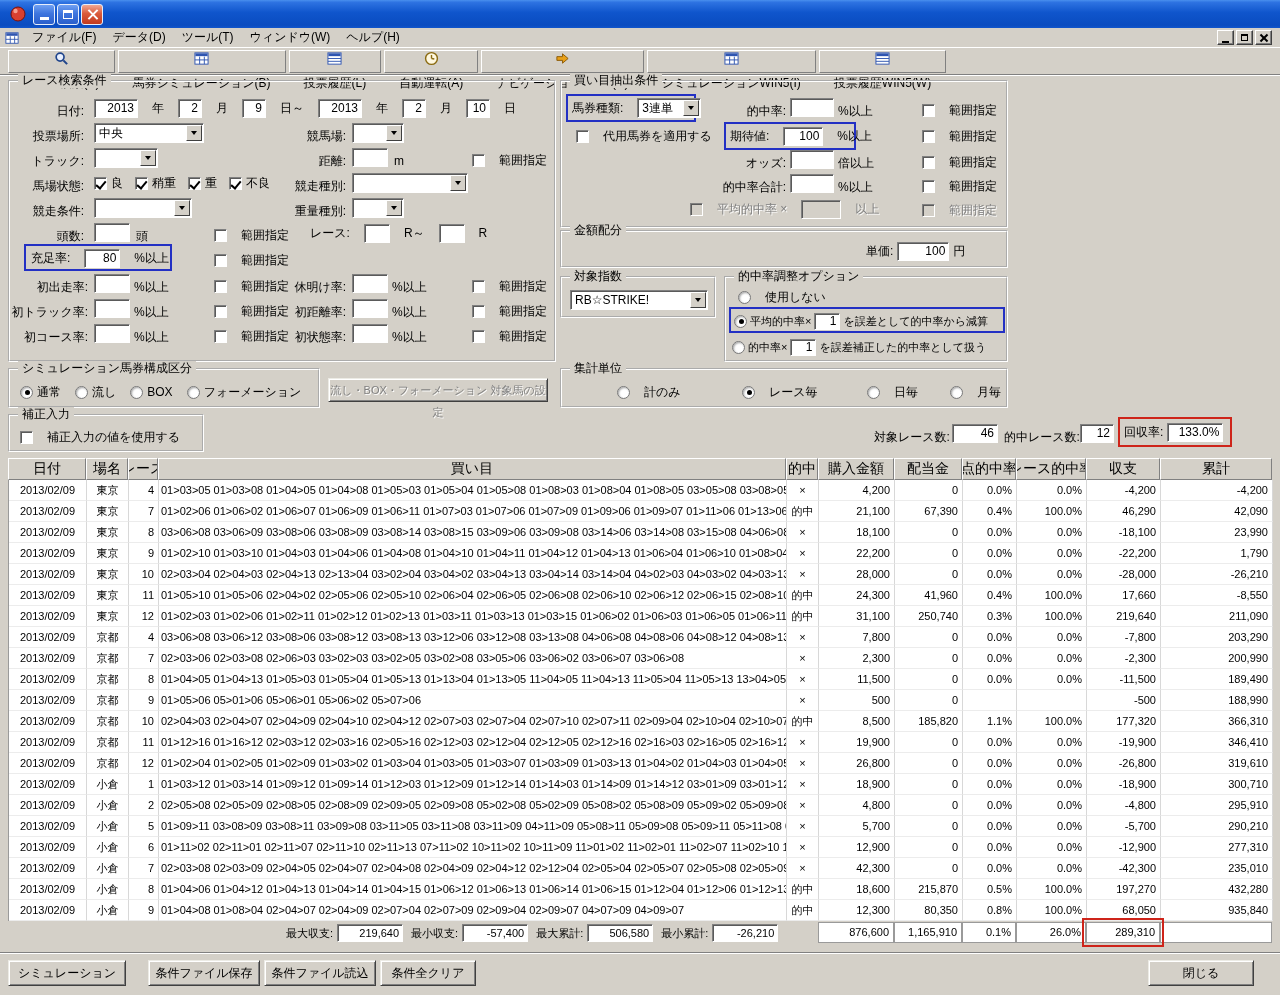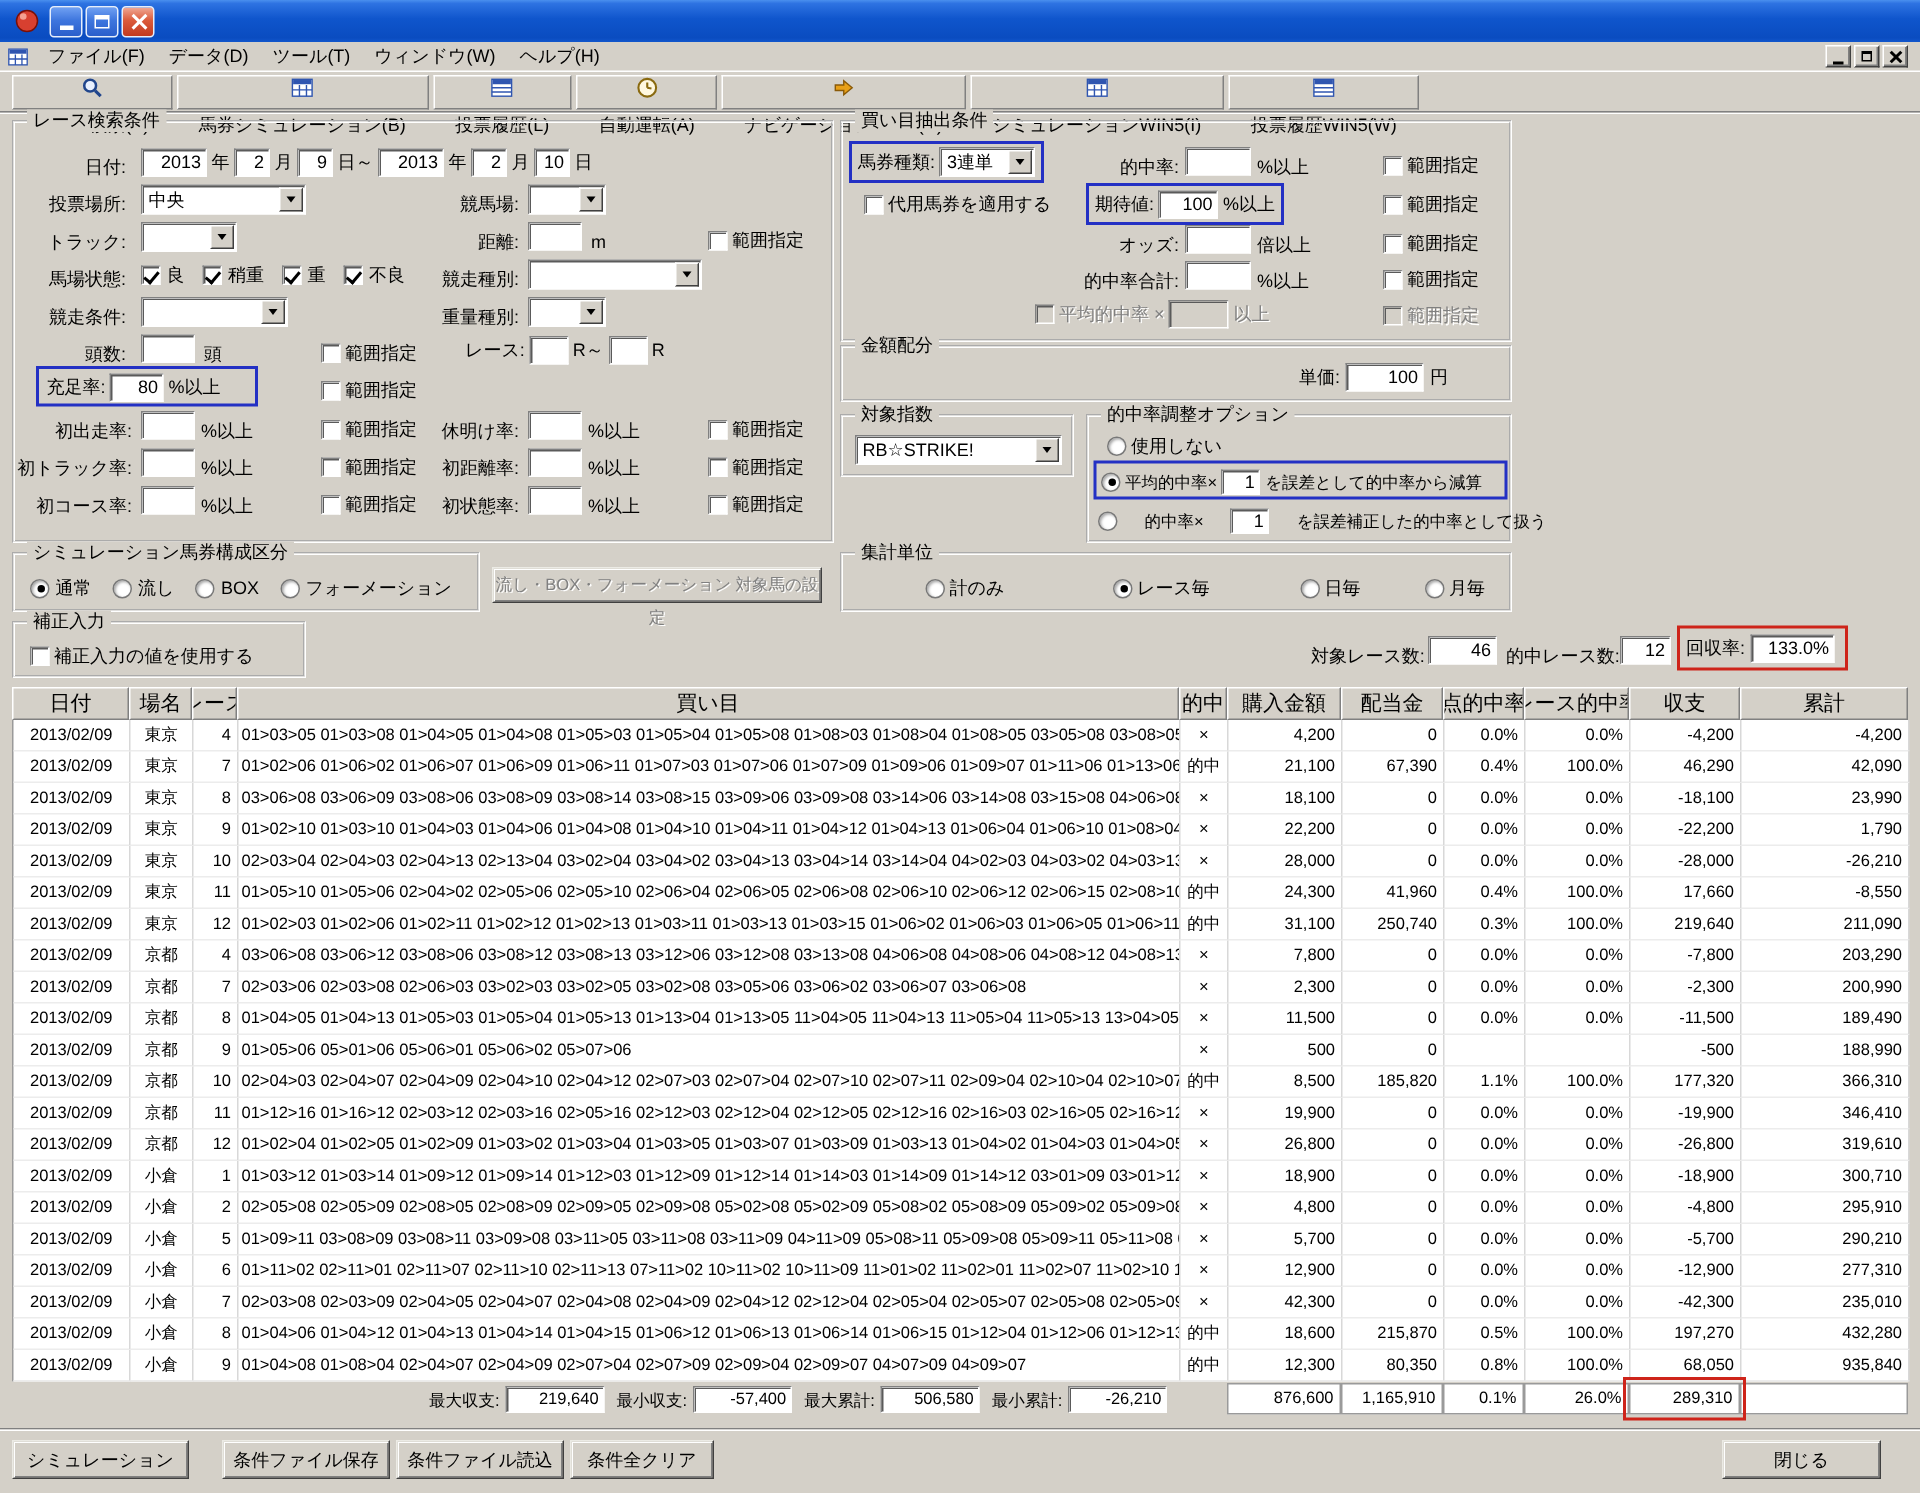"2013" .fr { gap: 3px -> 14px }
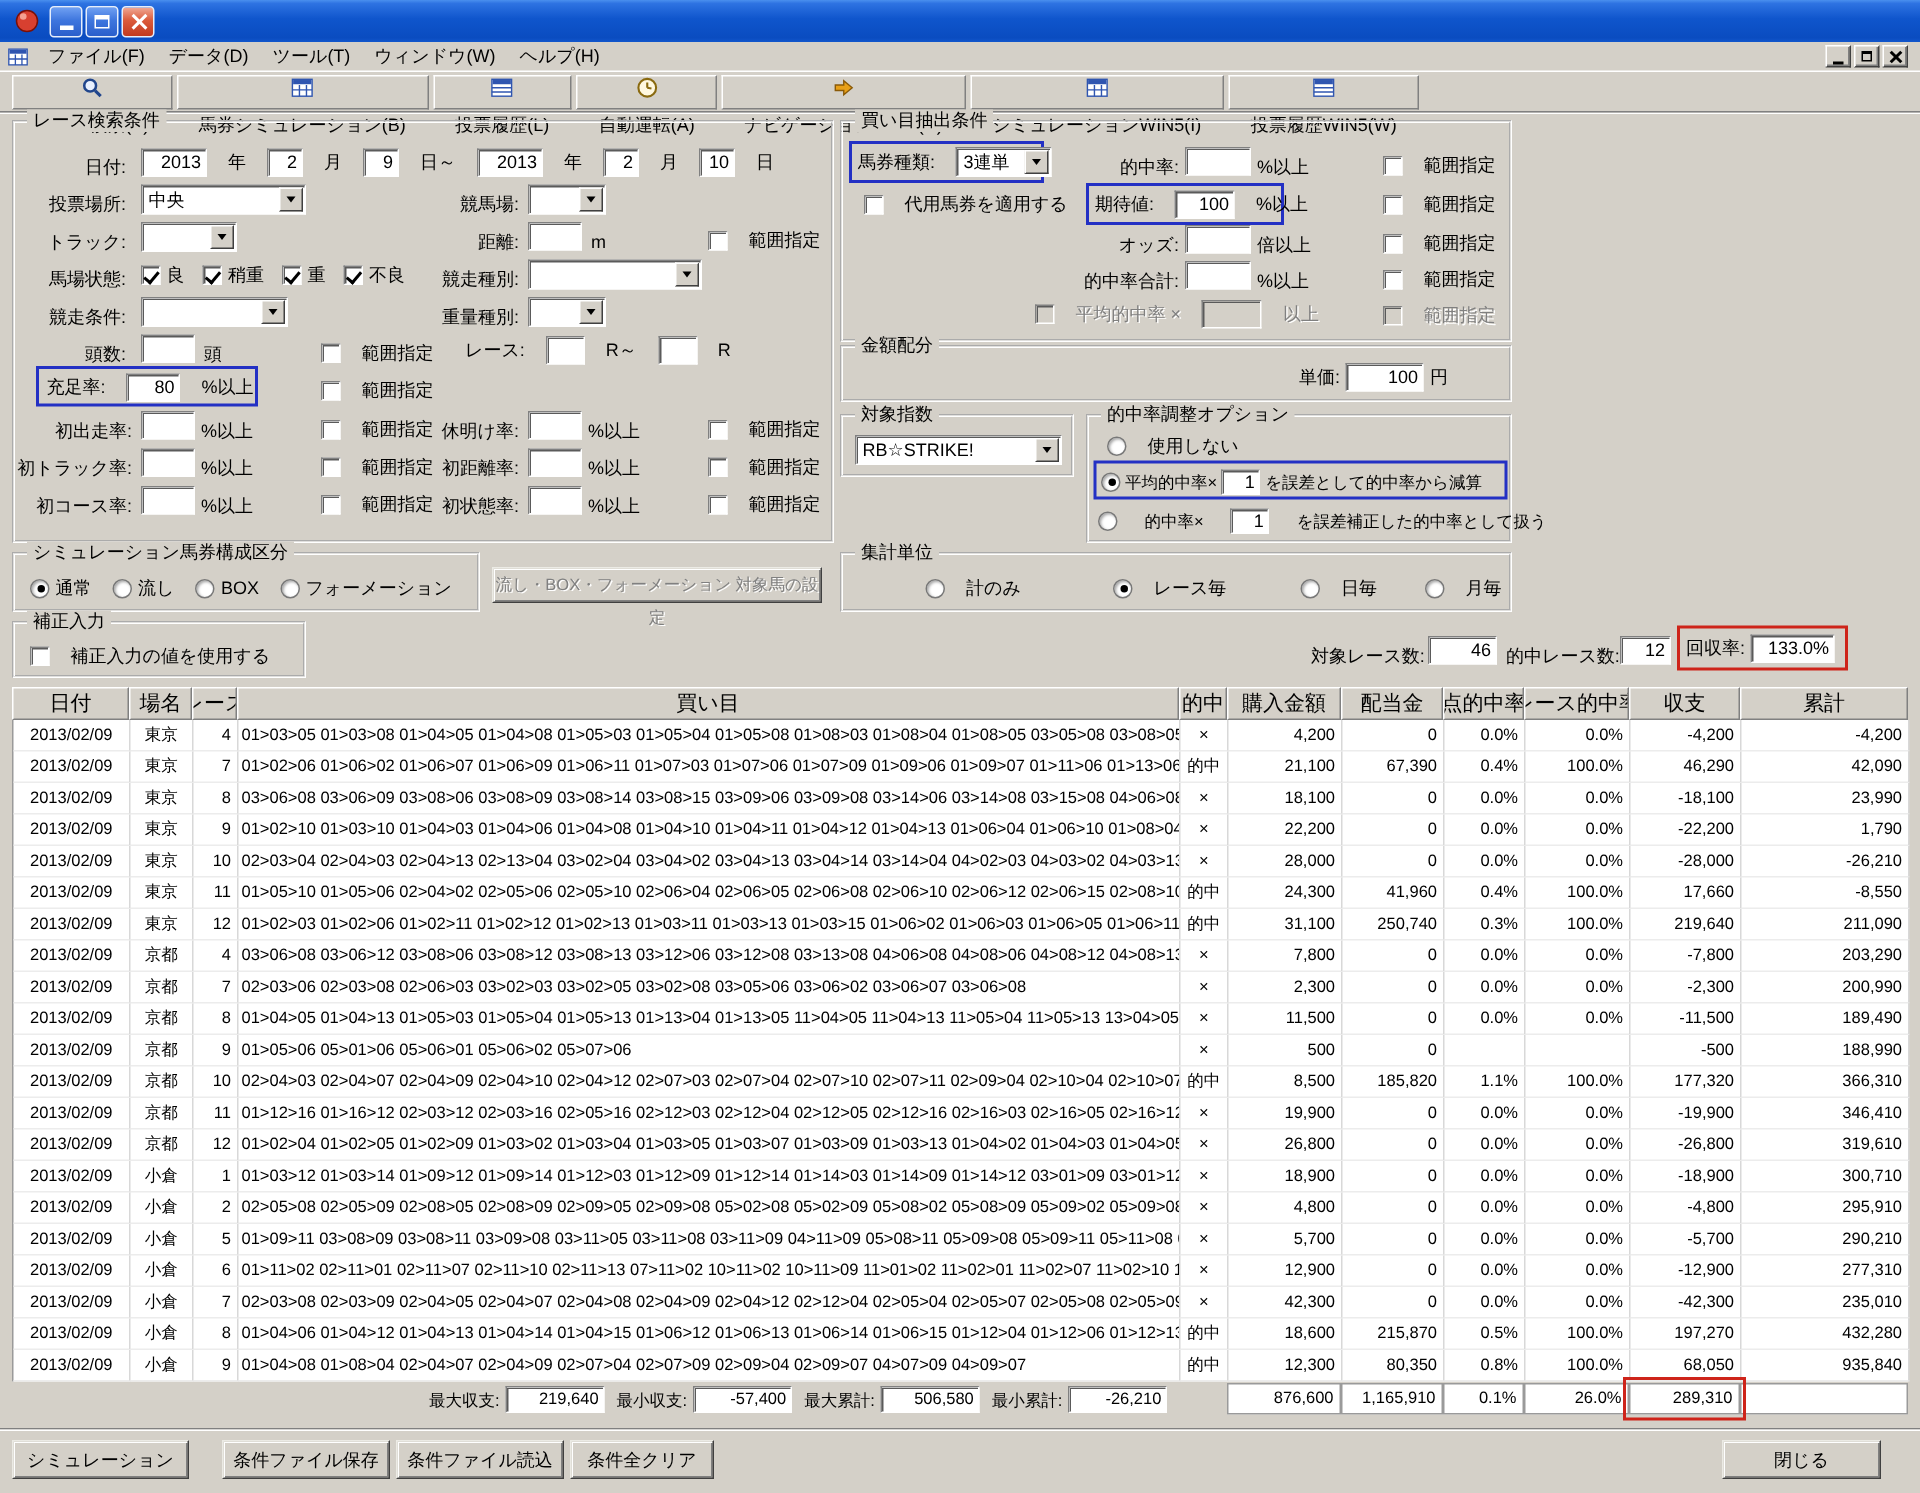"的中率×" span.fr { gap: 18px -> 3px }
